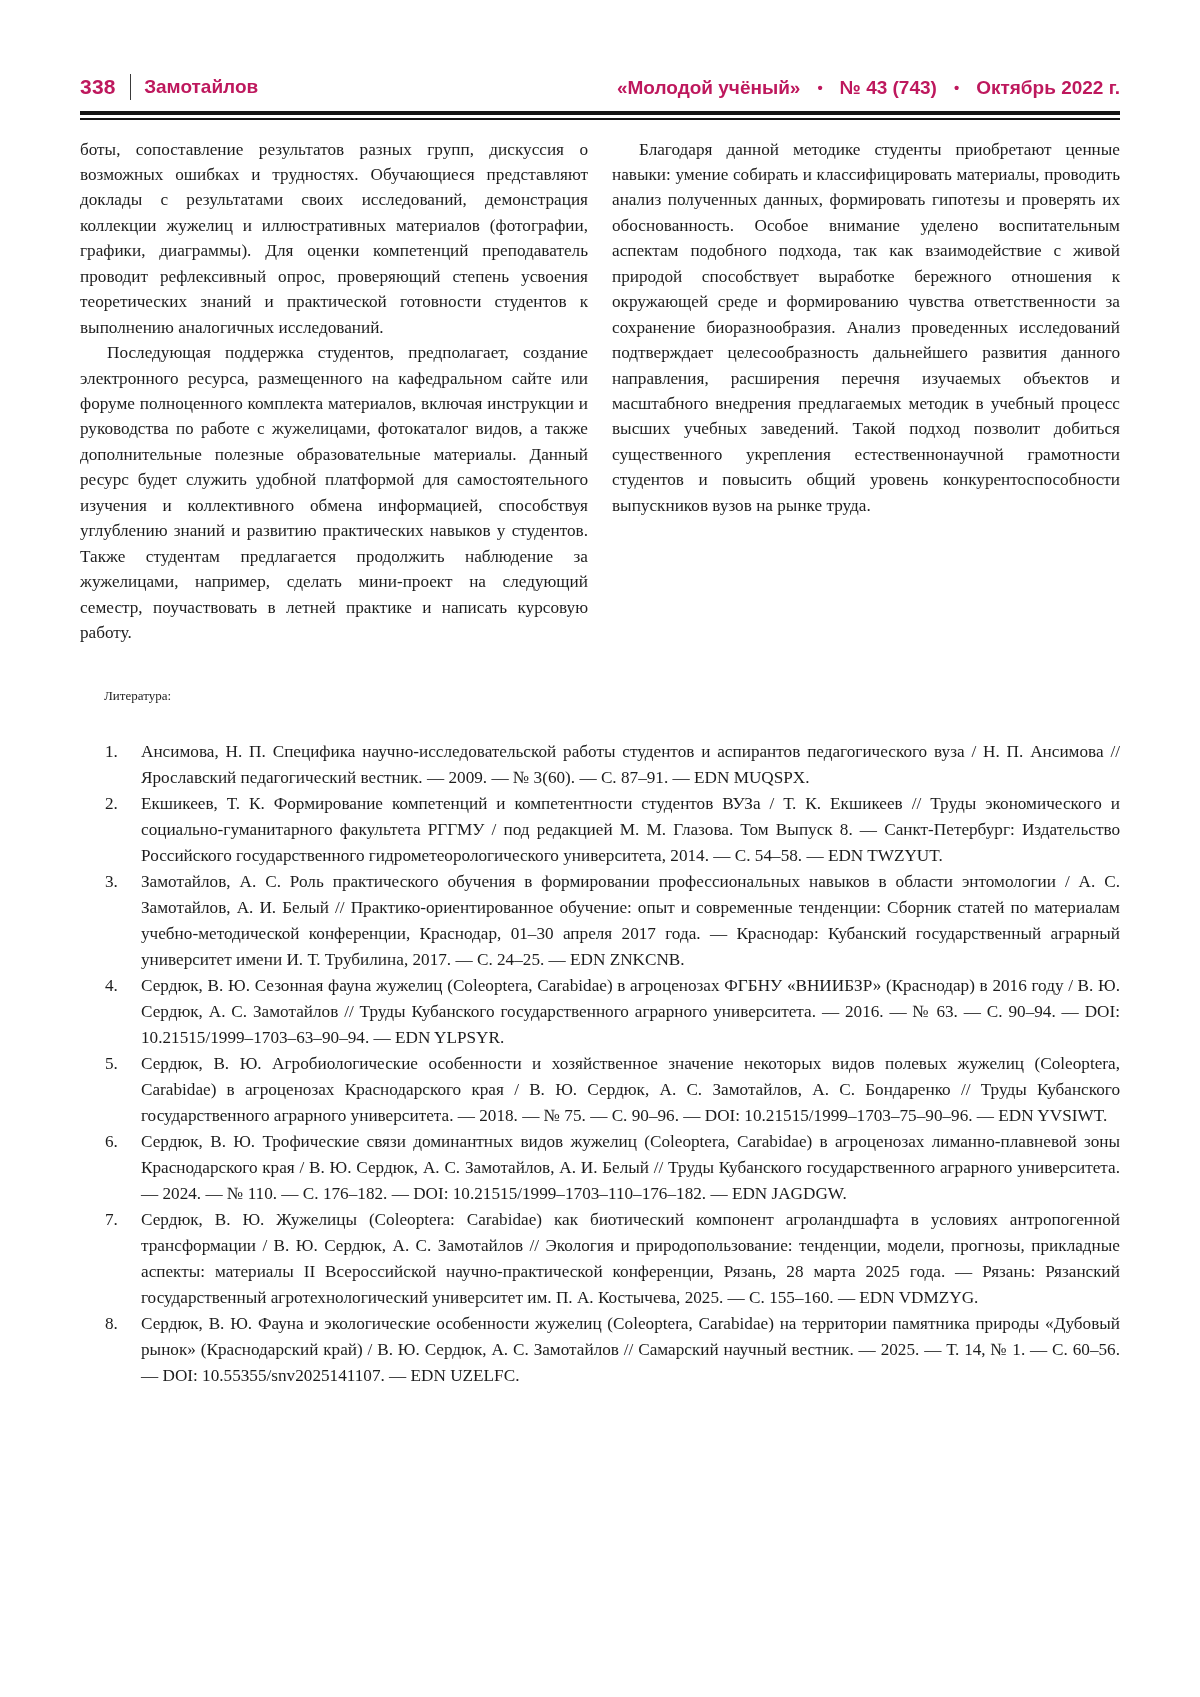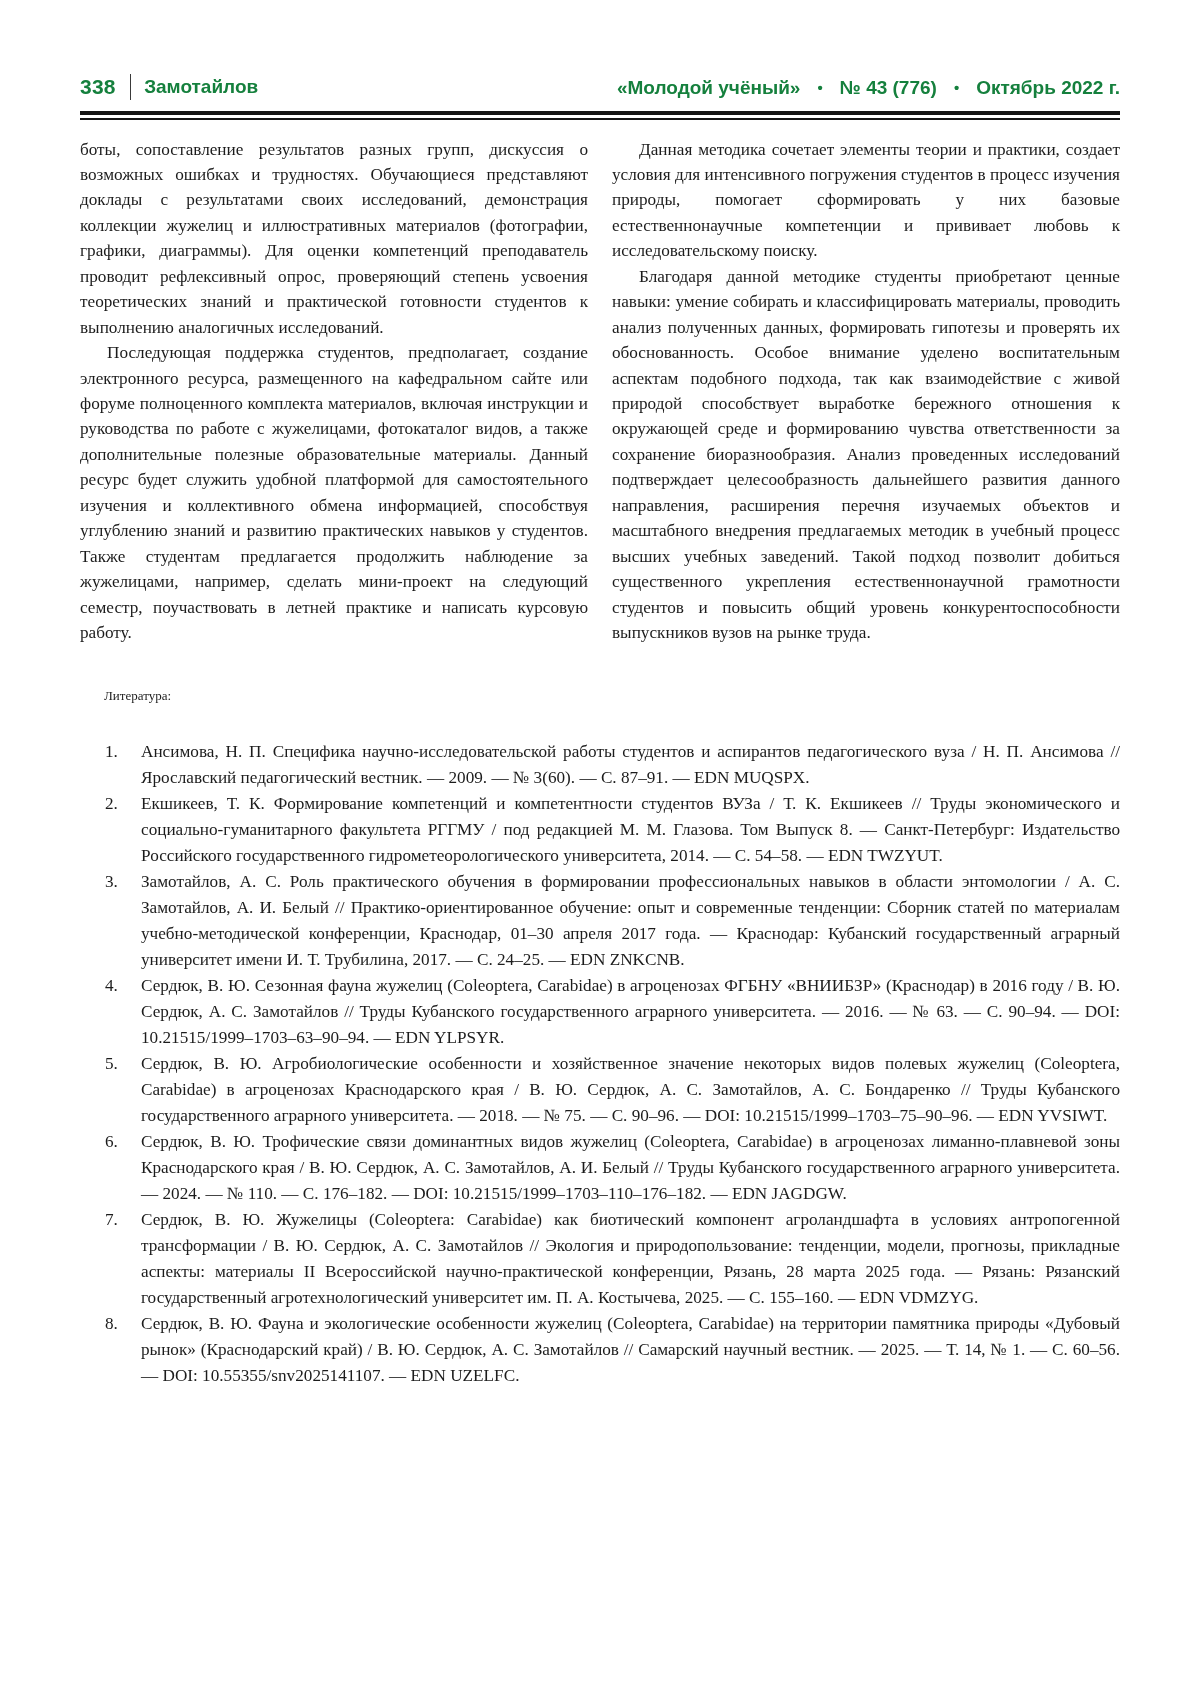"338" .running-head { color: #15803d -> #be185d }
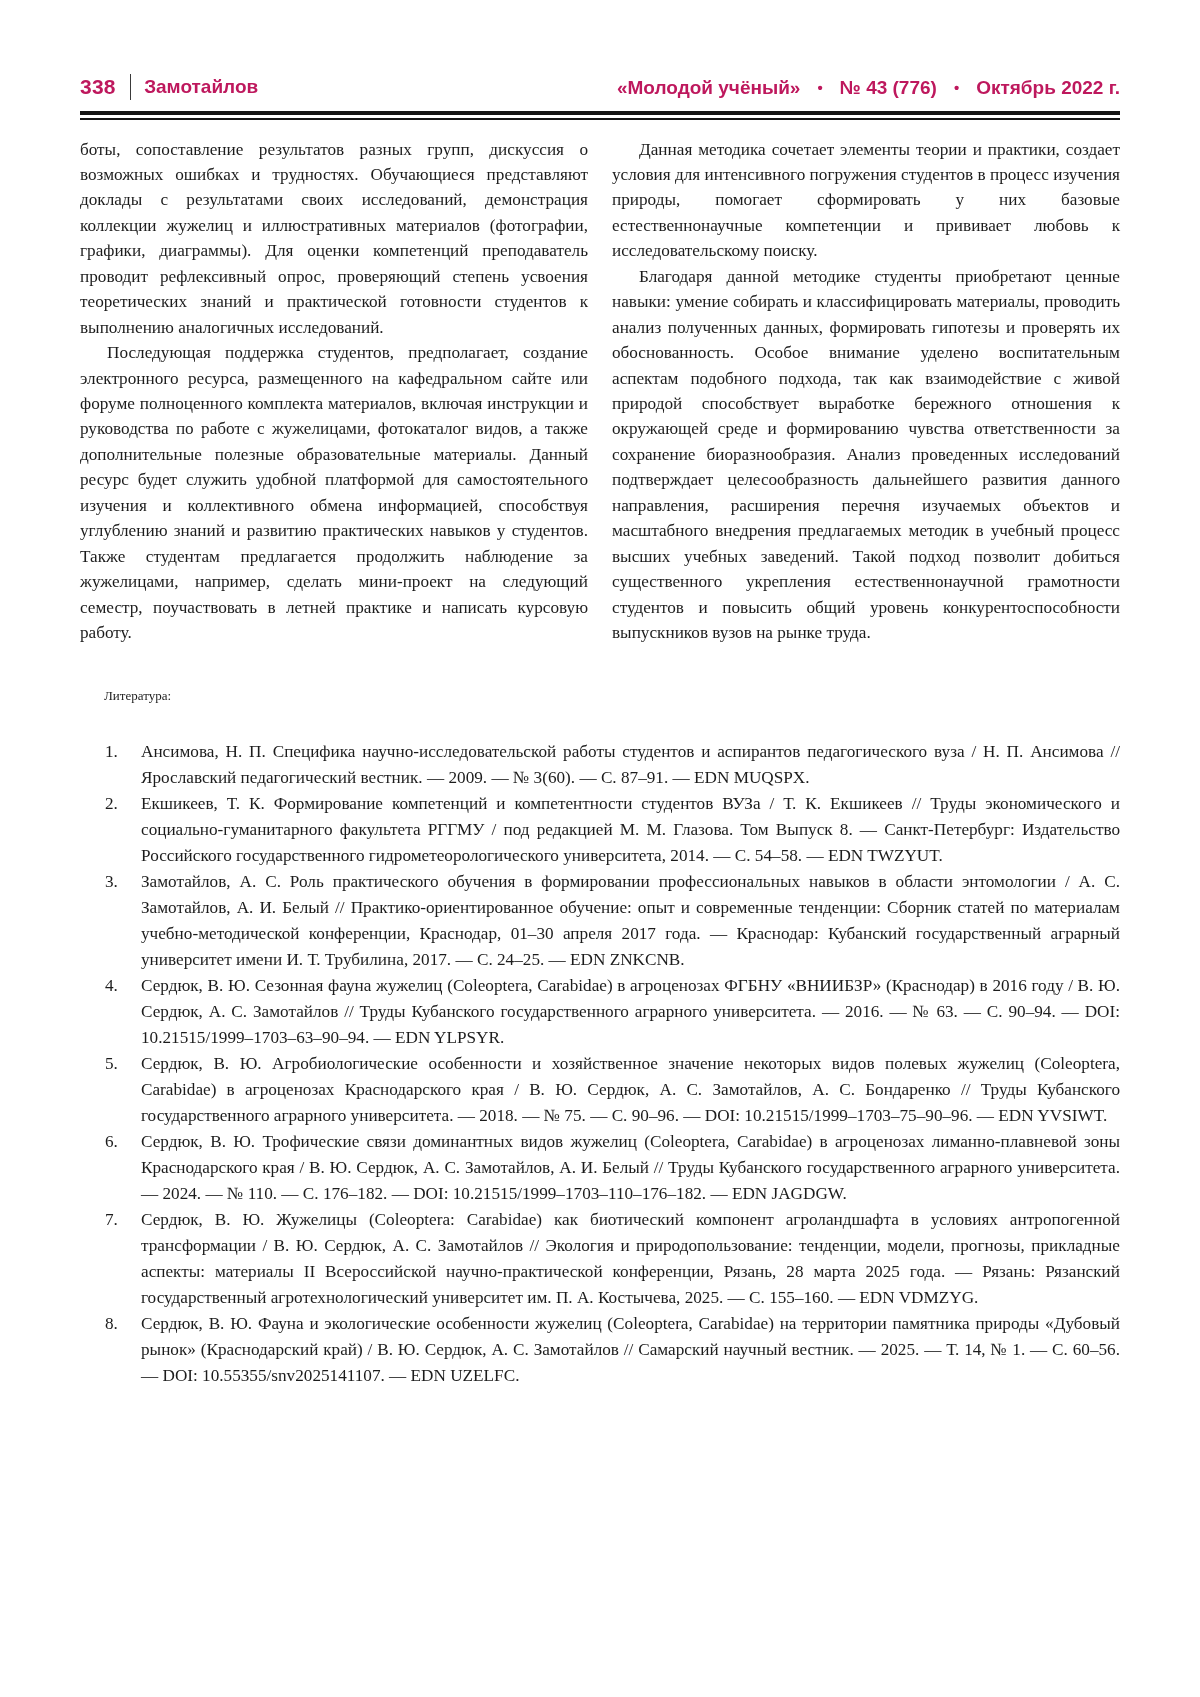"№ 43 (776)" span { text: 776 -> 743 }
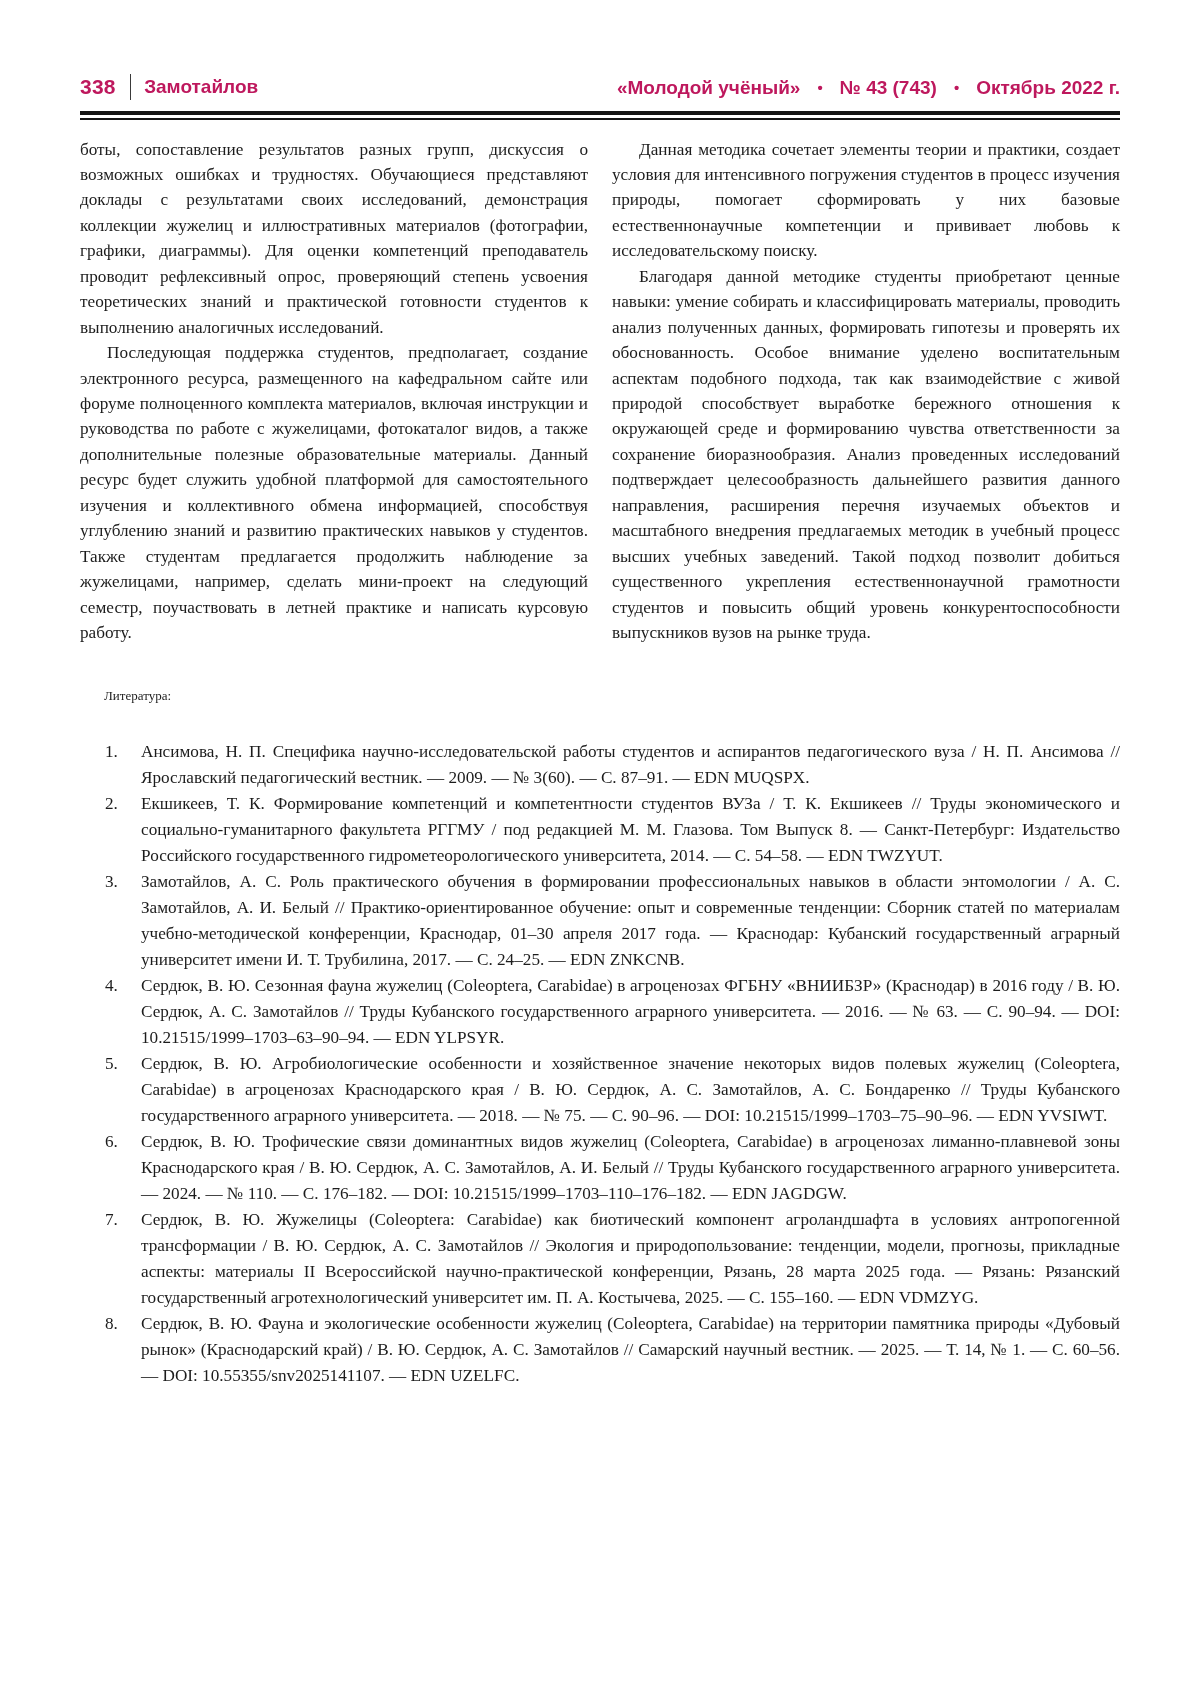"Данная методика сочетает элементы теории" p.indent { html: <p>Данная методика сочетает элементы теории и практики, создает условия для интенсивного погружения студентов в процесс изучения природы, помогает сформировать у них базовые естественнонаучные компетенции и прививает любовь к исследовательскому поиску.</p> -> none }
